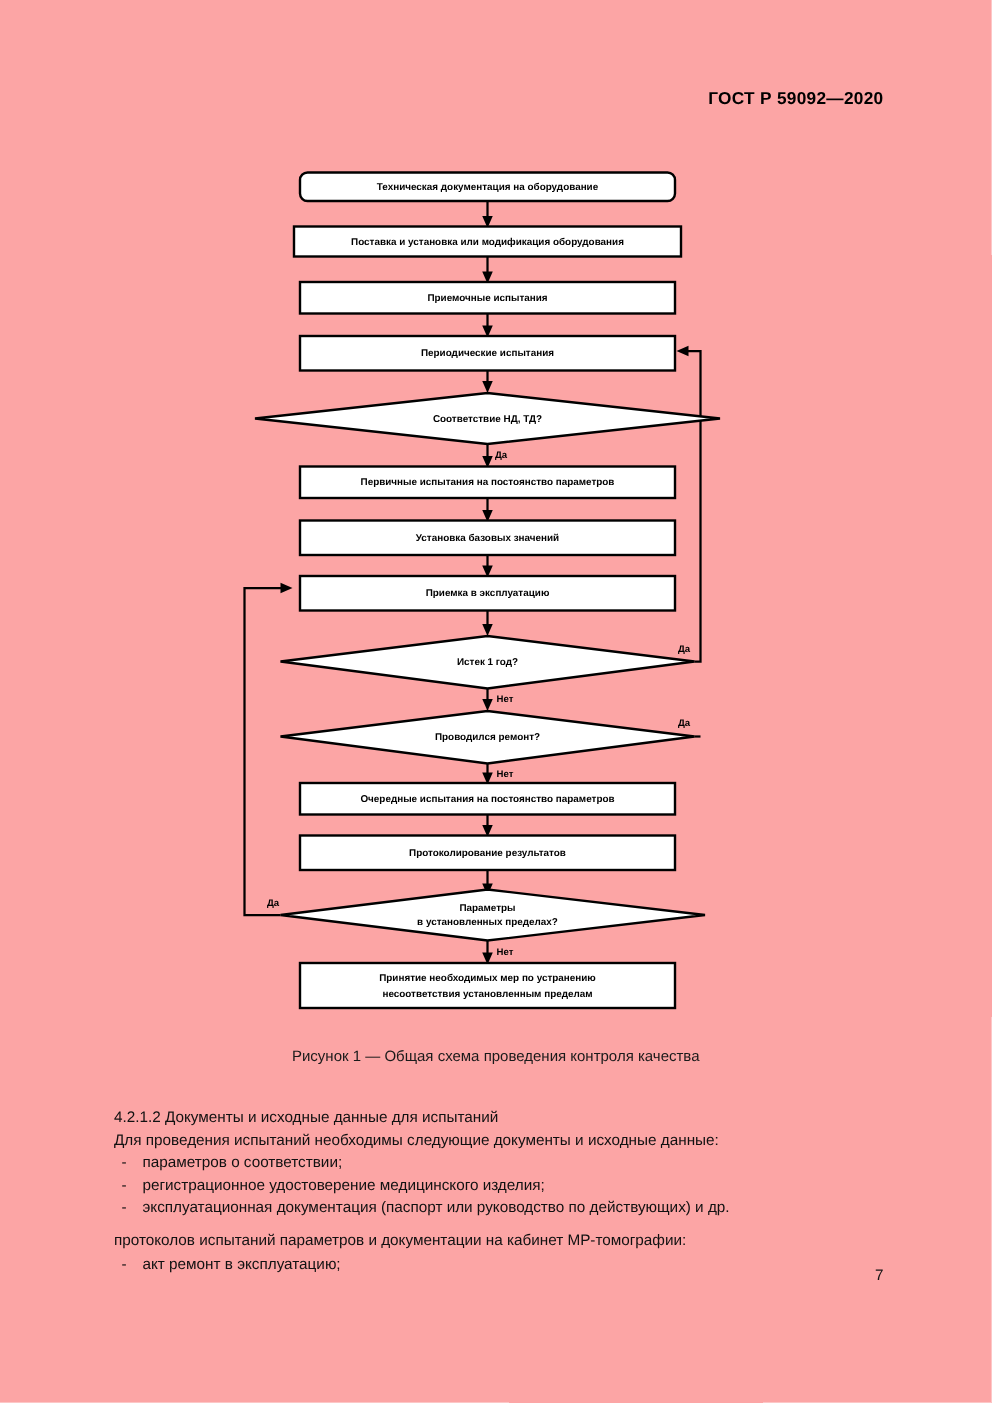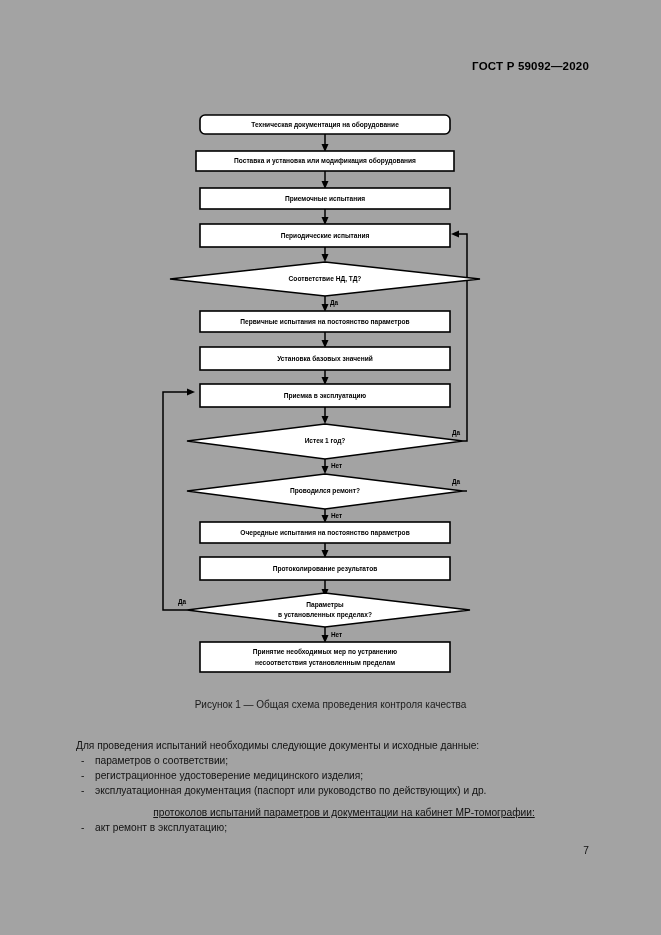"ГОСТ Р 59092—2020" .page { background: #a3a3a3 -> #fca5a5 }
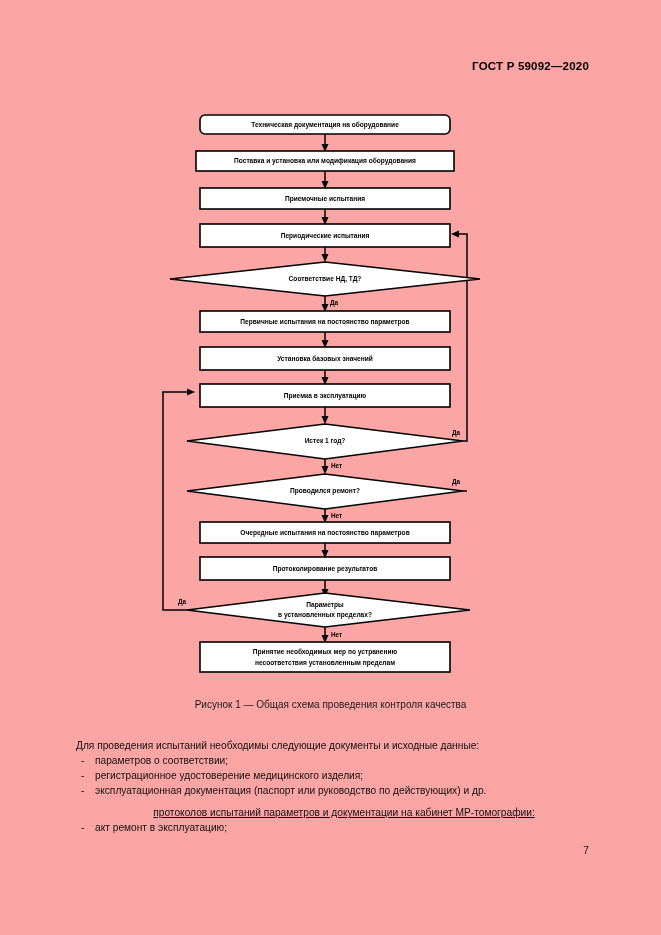"4.2.1.2 Документы и исходные данные" p { html: none -> <p>4.2.1.2 Документы и исходные данные для испытаний</p> }
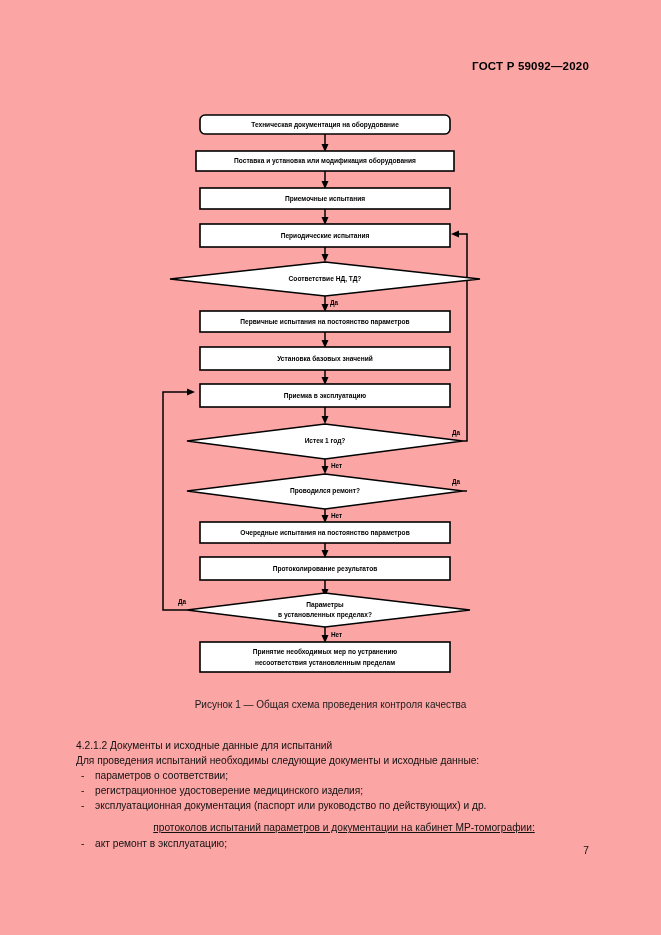"протоколов испытаний параметров и" .para-cont { text-align: center -> left; text-decoration: underline -> none }
